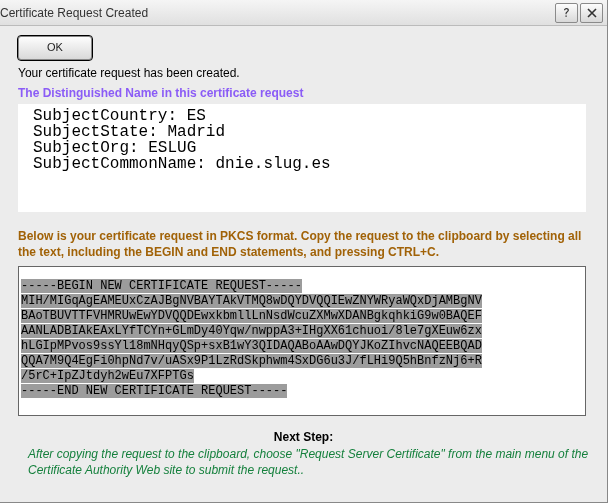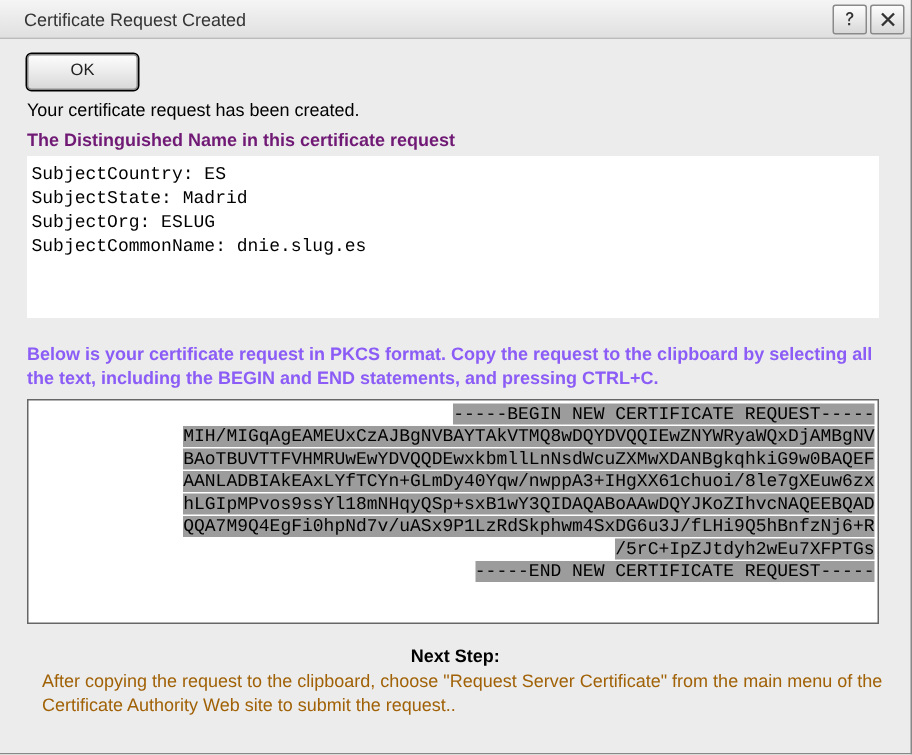"Certificate Request Created" .titlebar { padding: 0 4px 0 16px -> 0 4px 0 0 }
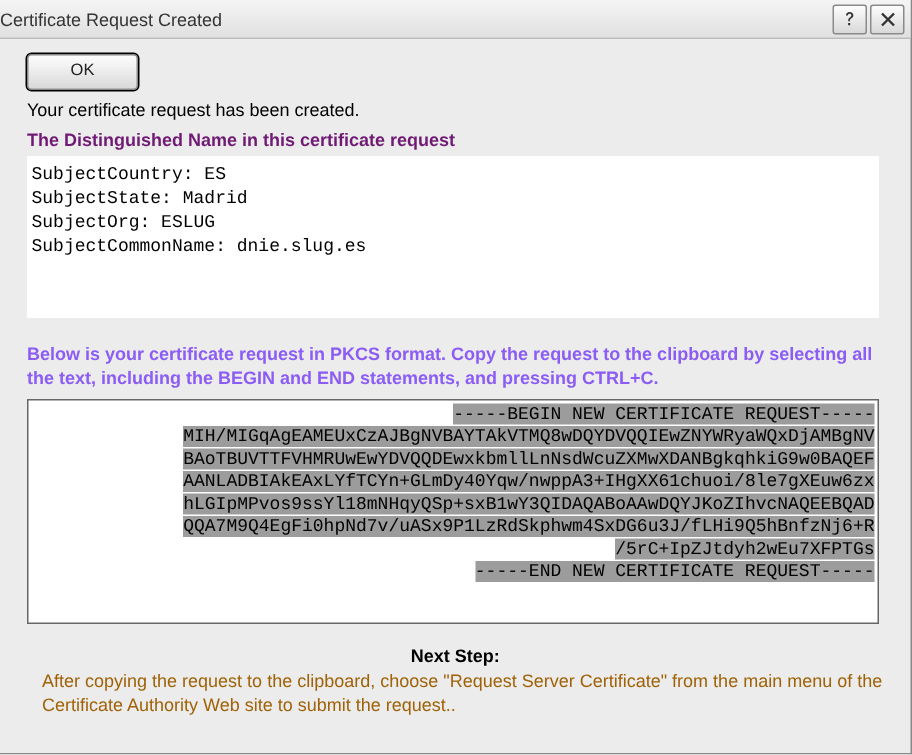"The Distinguished Name in this" .subhead { color: #701a75 -> #8b5cf6 }
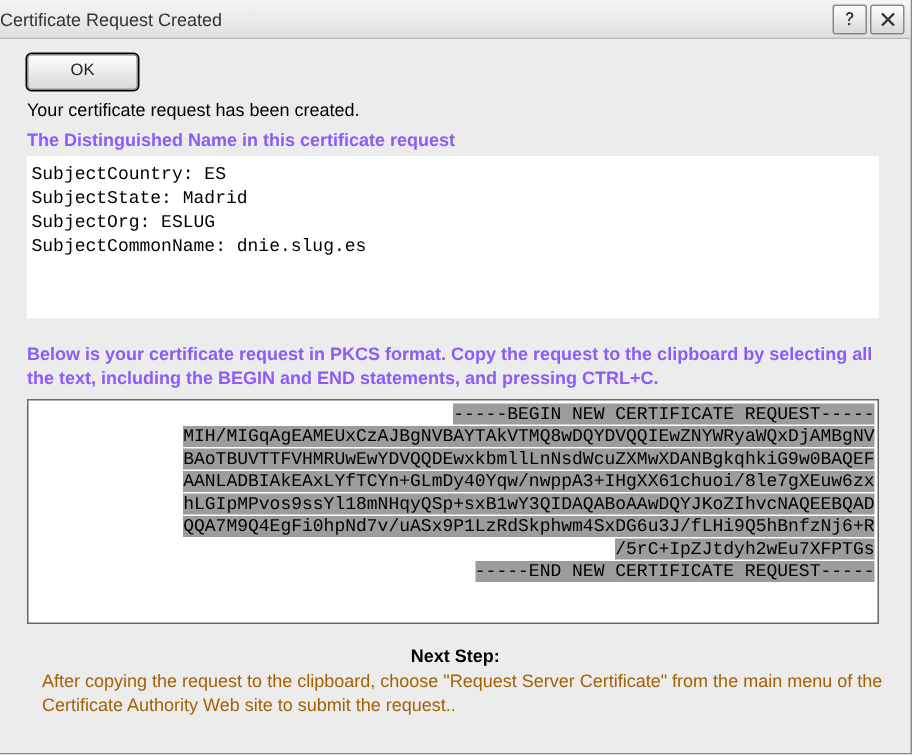"SubjectCountry: ES SubjectState: Madrid" .dn-box { font-size: 12px -> 16px; padding: 4px 3px -> 4px 15px }
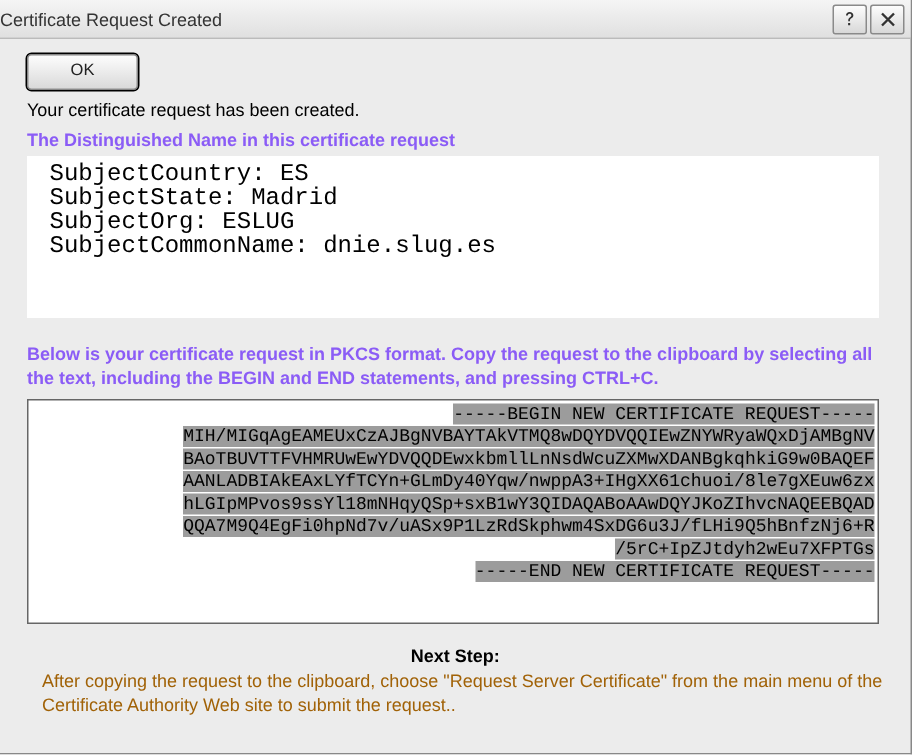"Below is your certificate request" .blurb { color: #8b5cf6 -> #a16207 }
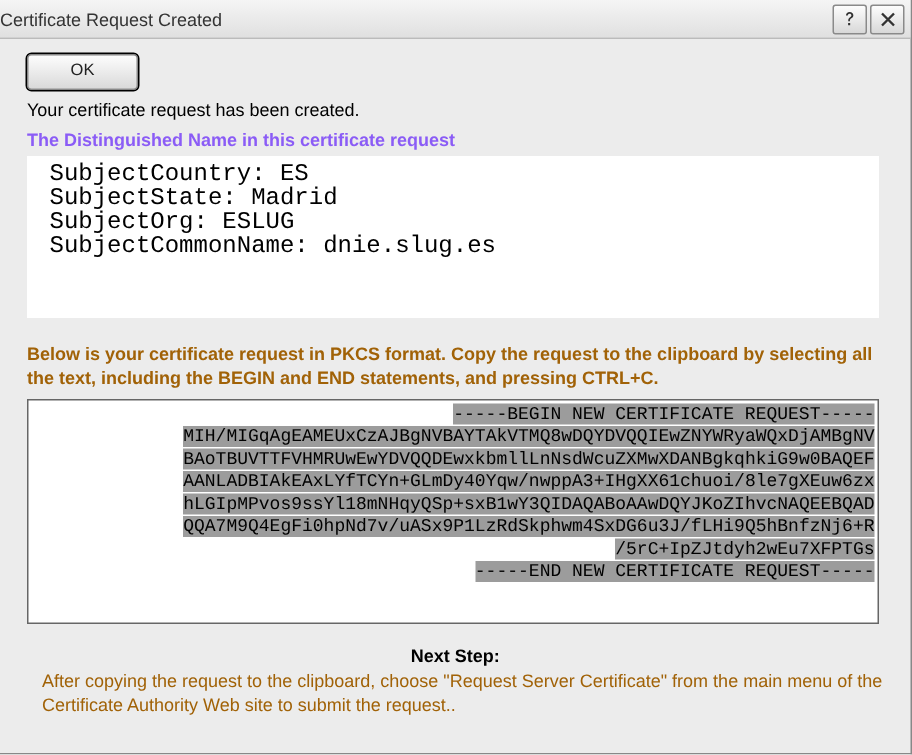"-----BEGIN NEW CERTIFICATE REQUEST-----" .pkcs-box { padding: 2px 2px -> 12px 2px; text-align: right -> none }
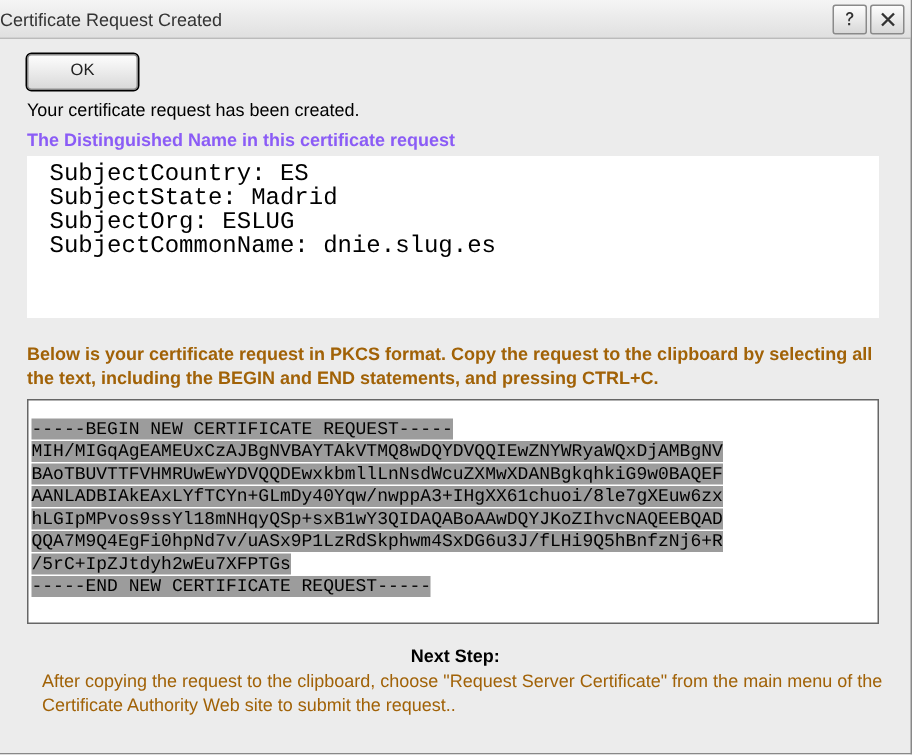"After copying the request to" .next-body { color: #a16207 -> #15803d; font-style: none -> italic }
